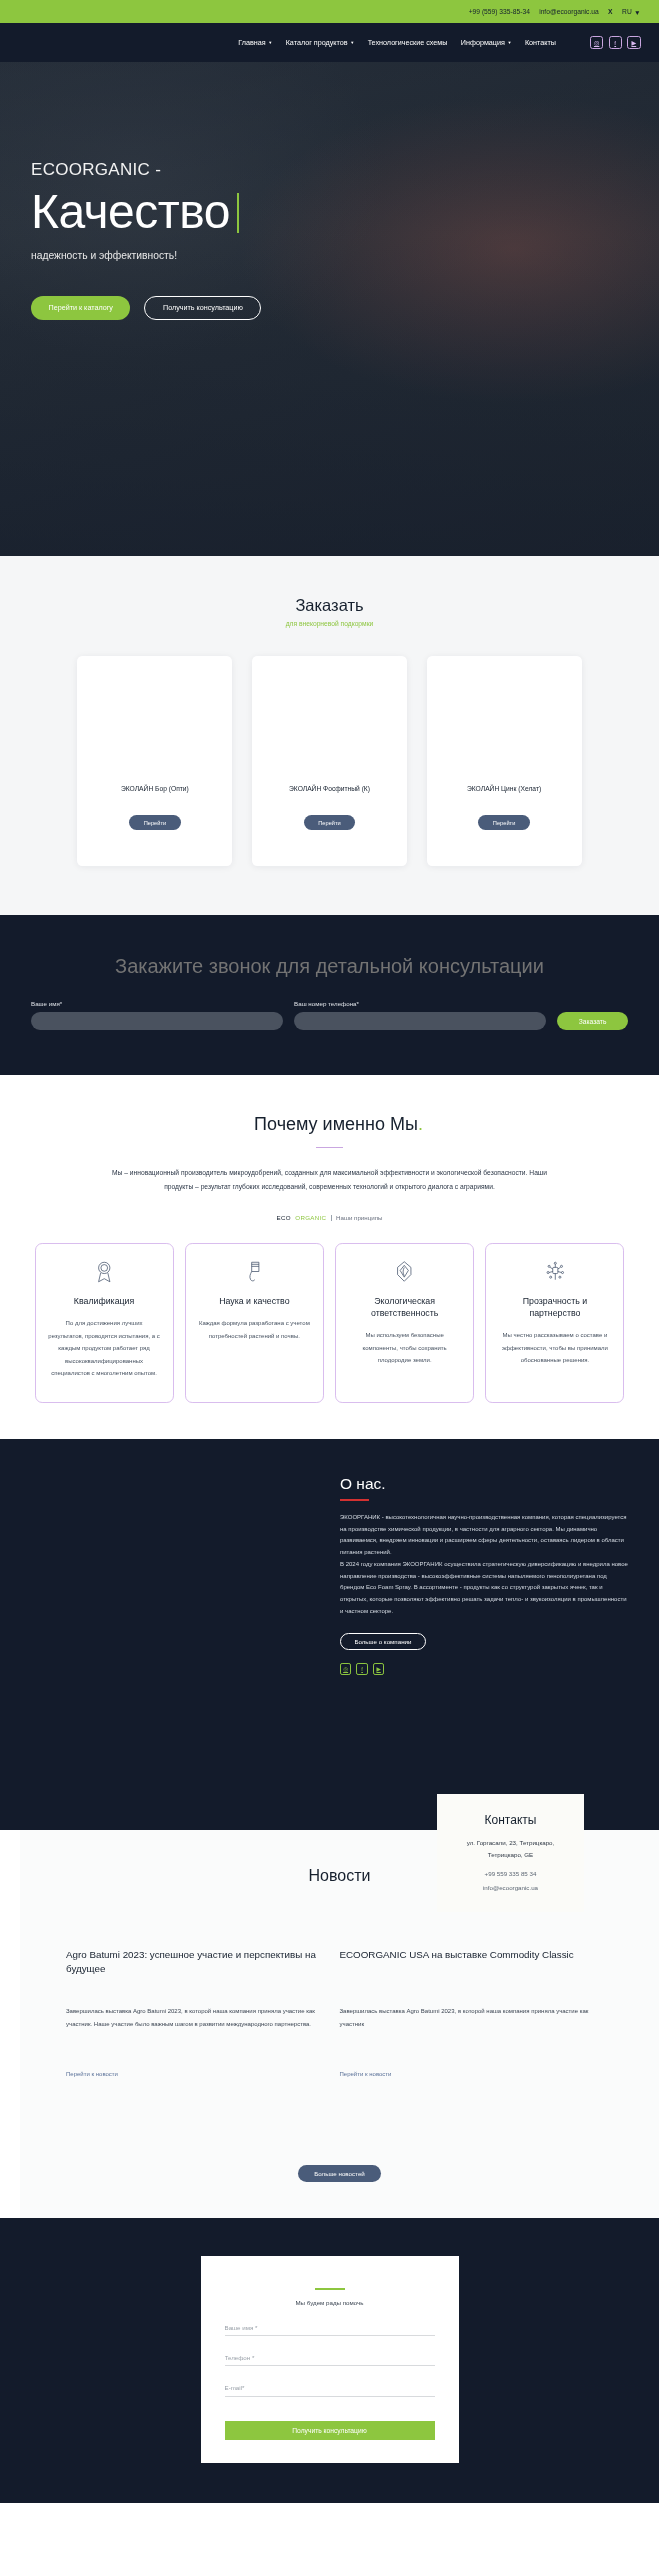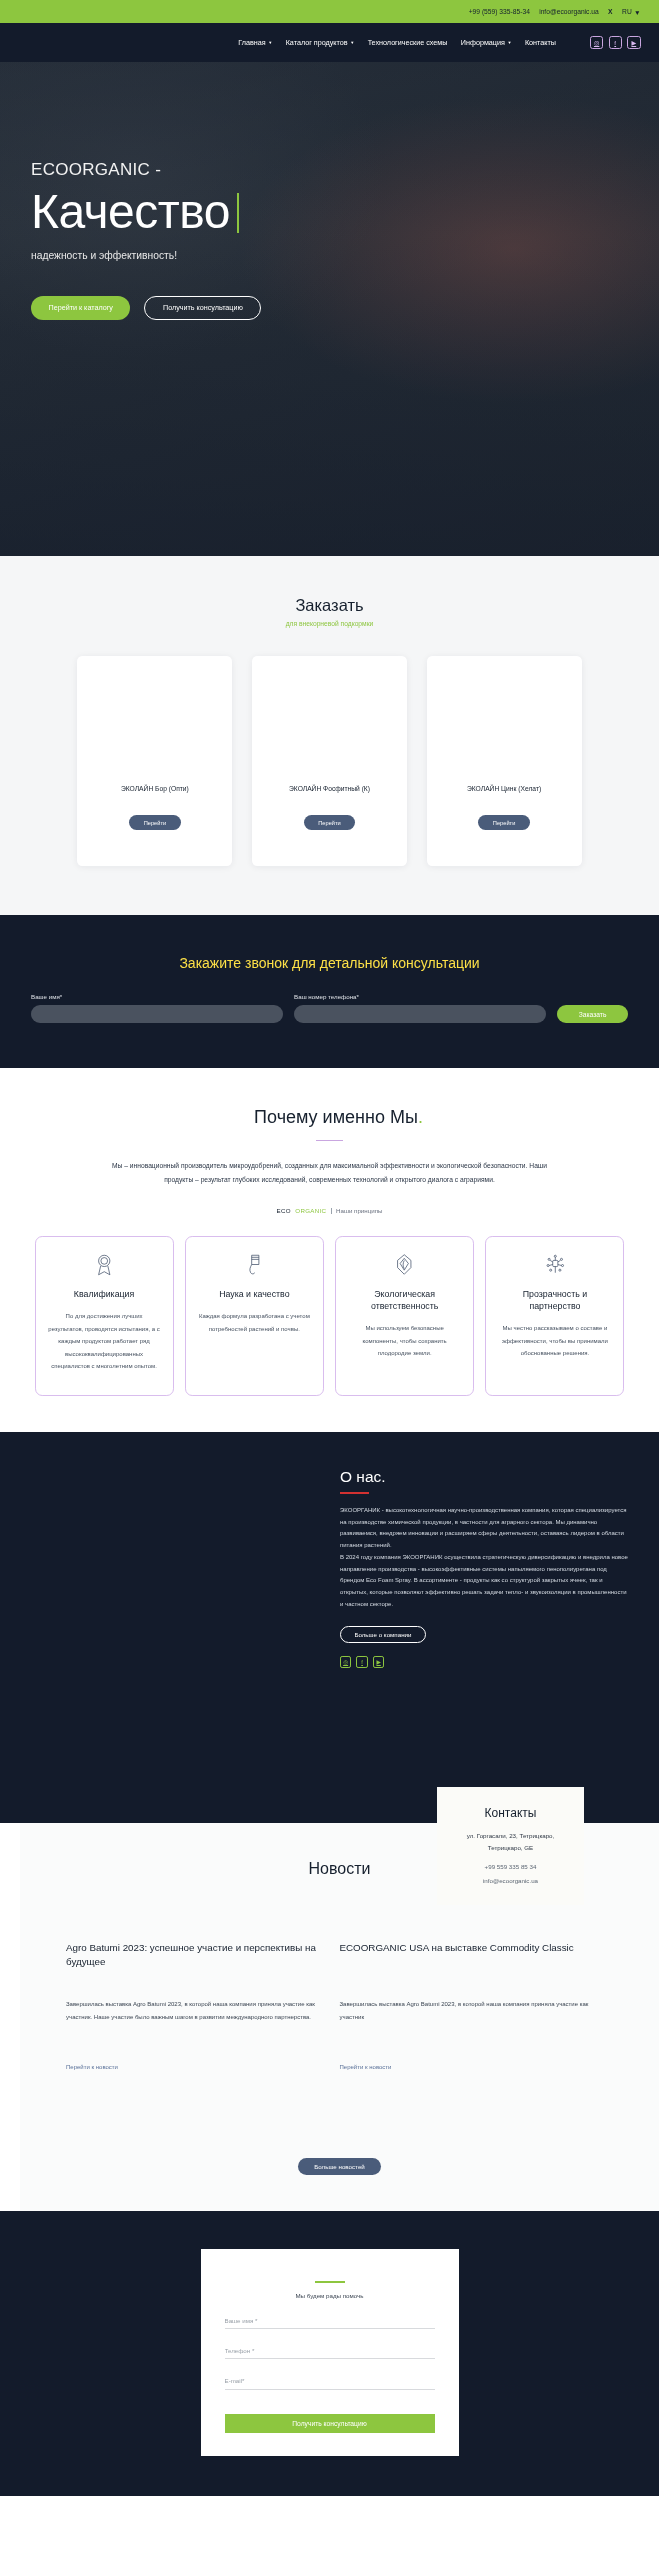"Закажите звонок для детальной" .callback h2 { color: #fde047 -> #737373; font-size: 14px -> 20px }
